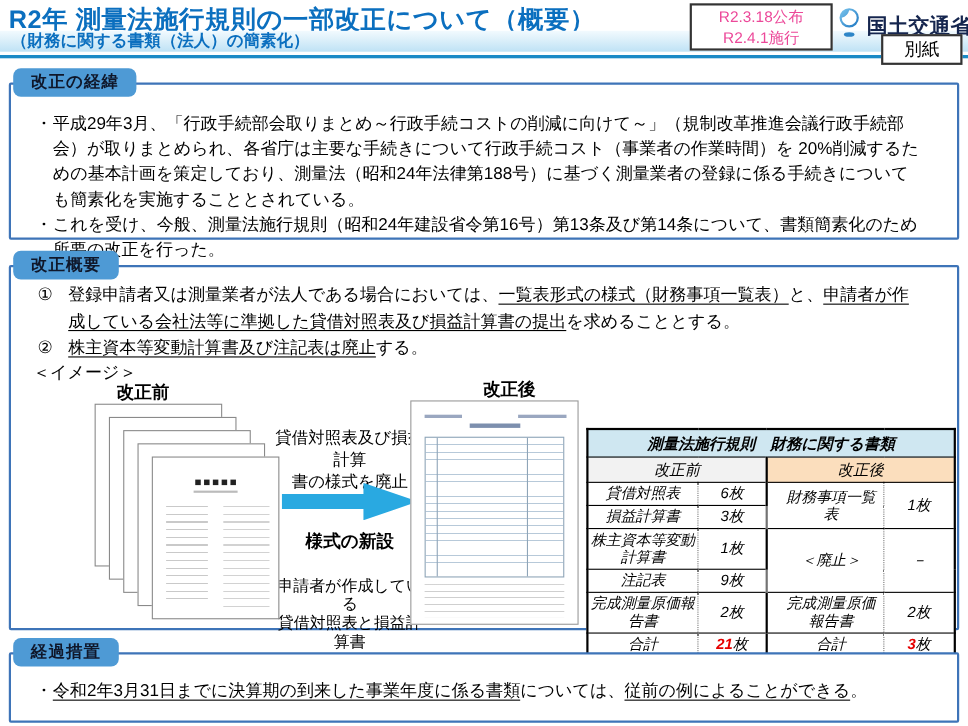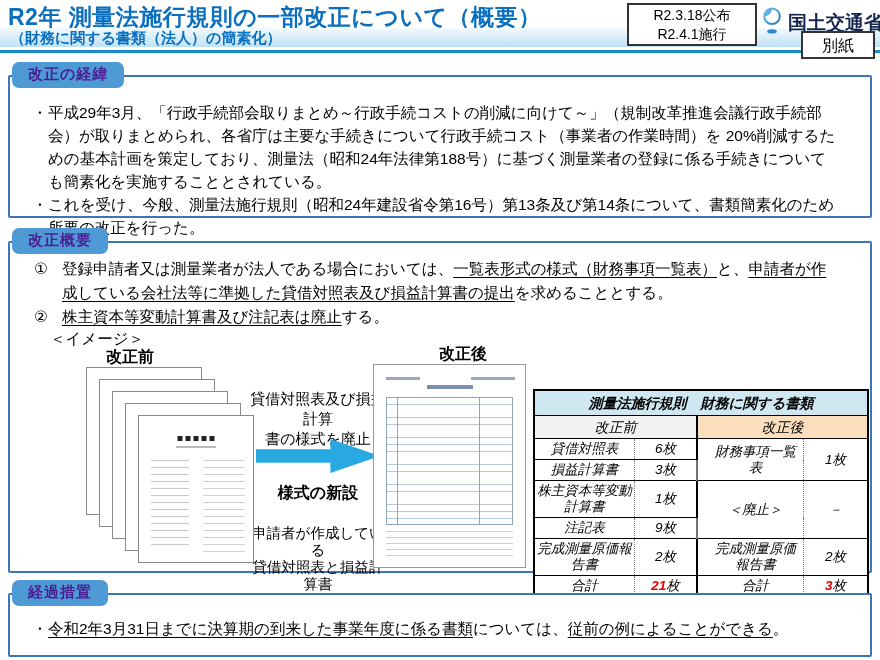"R2.3.18公布" .date-box { color: #000000 -> #ec4899 }
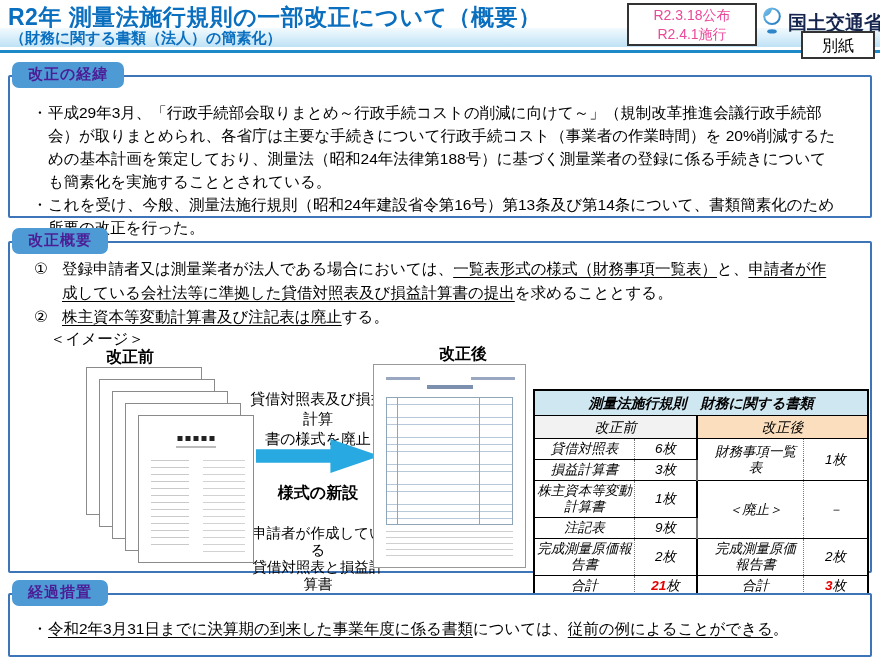"改正の経緯" .badge { color: #4c1d95 -> #0f172a }
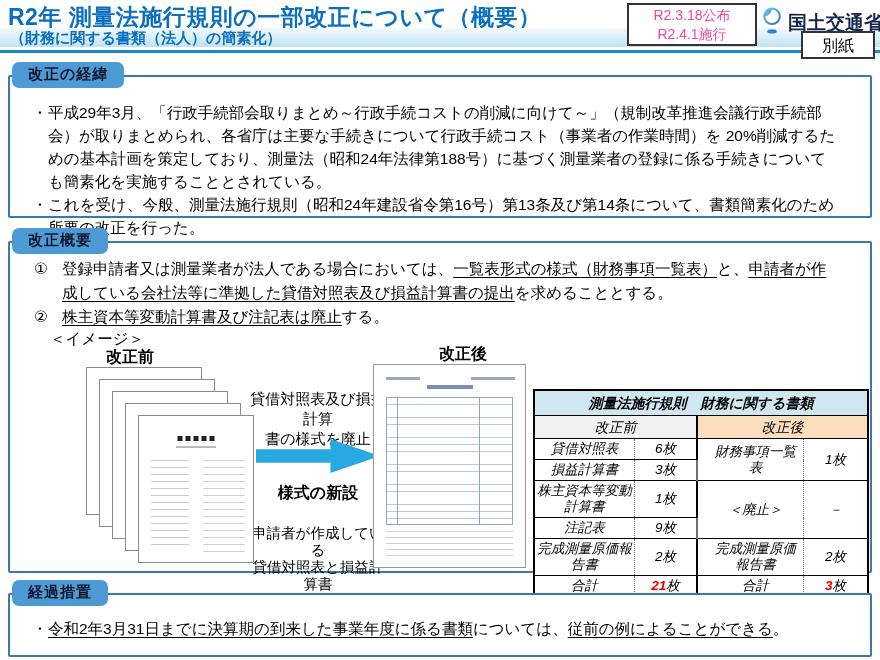"＜イメージ＞" .img-label { margin-left: 20px -> none }
